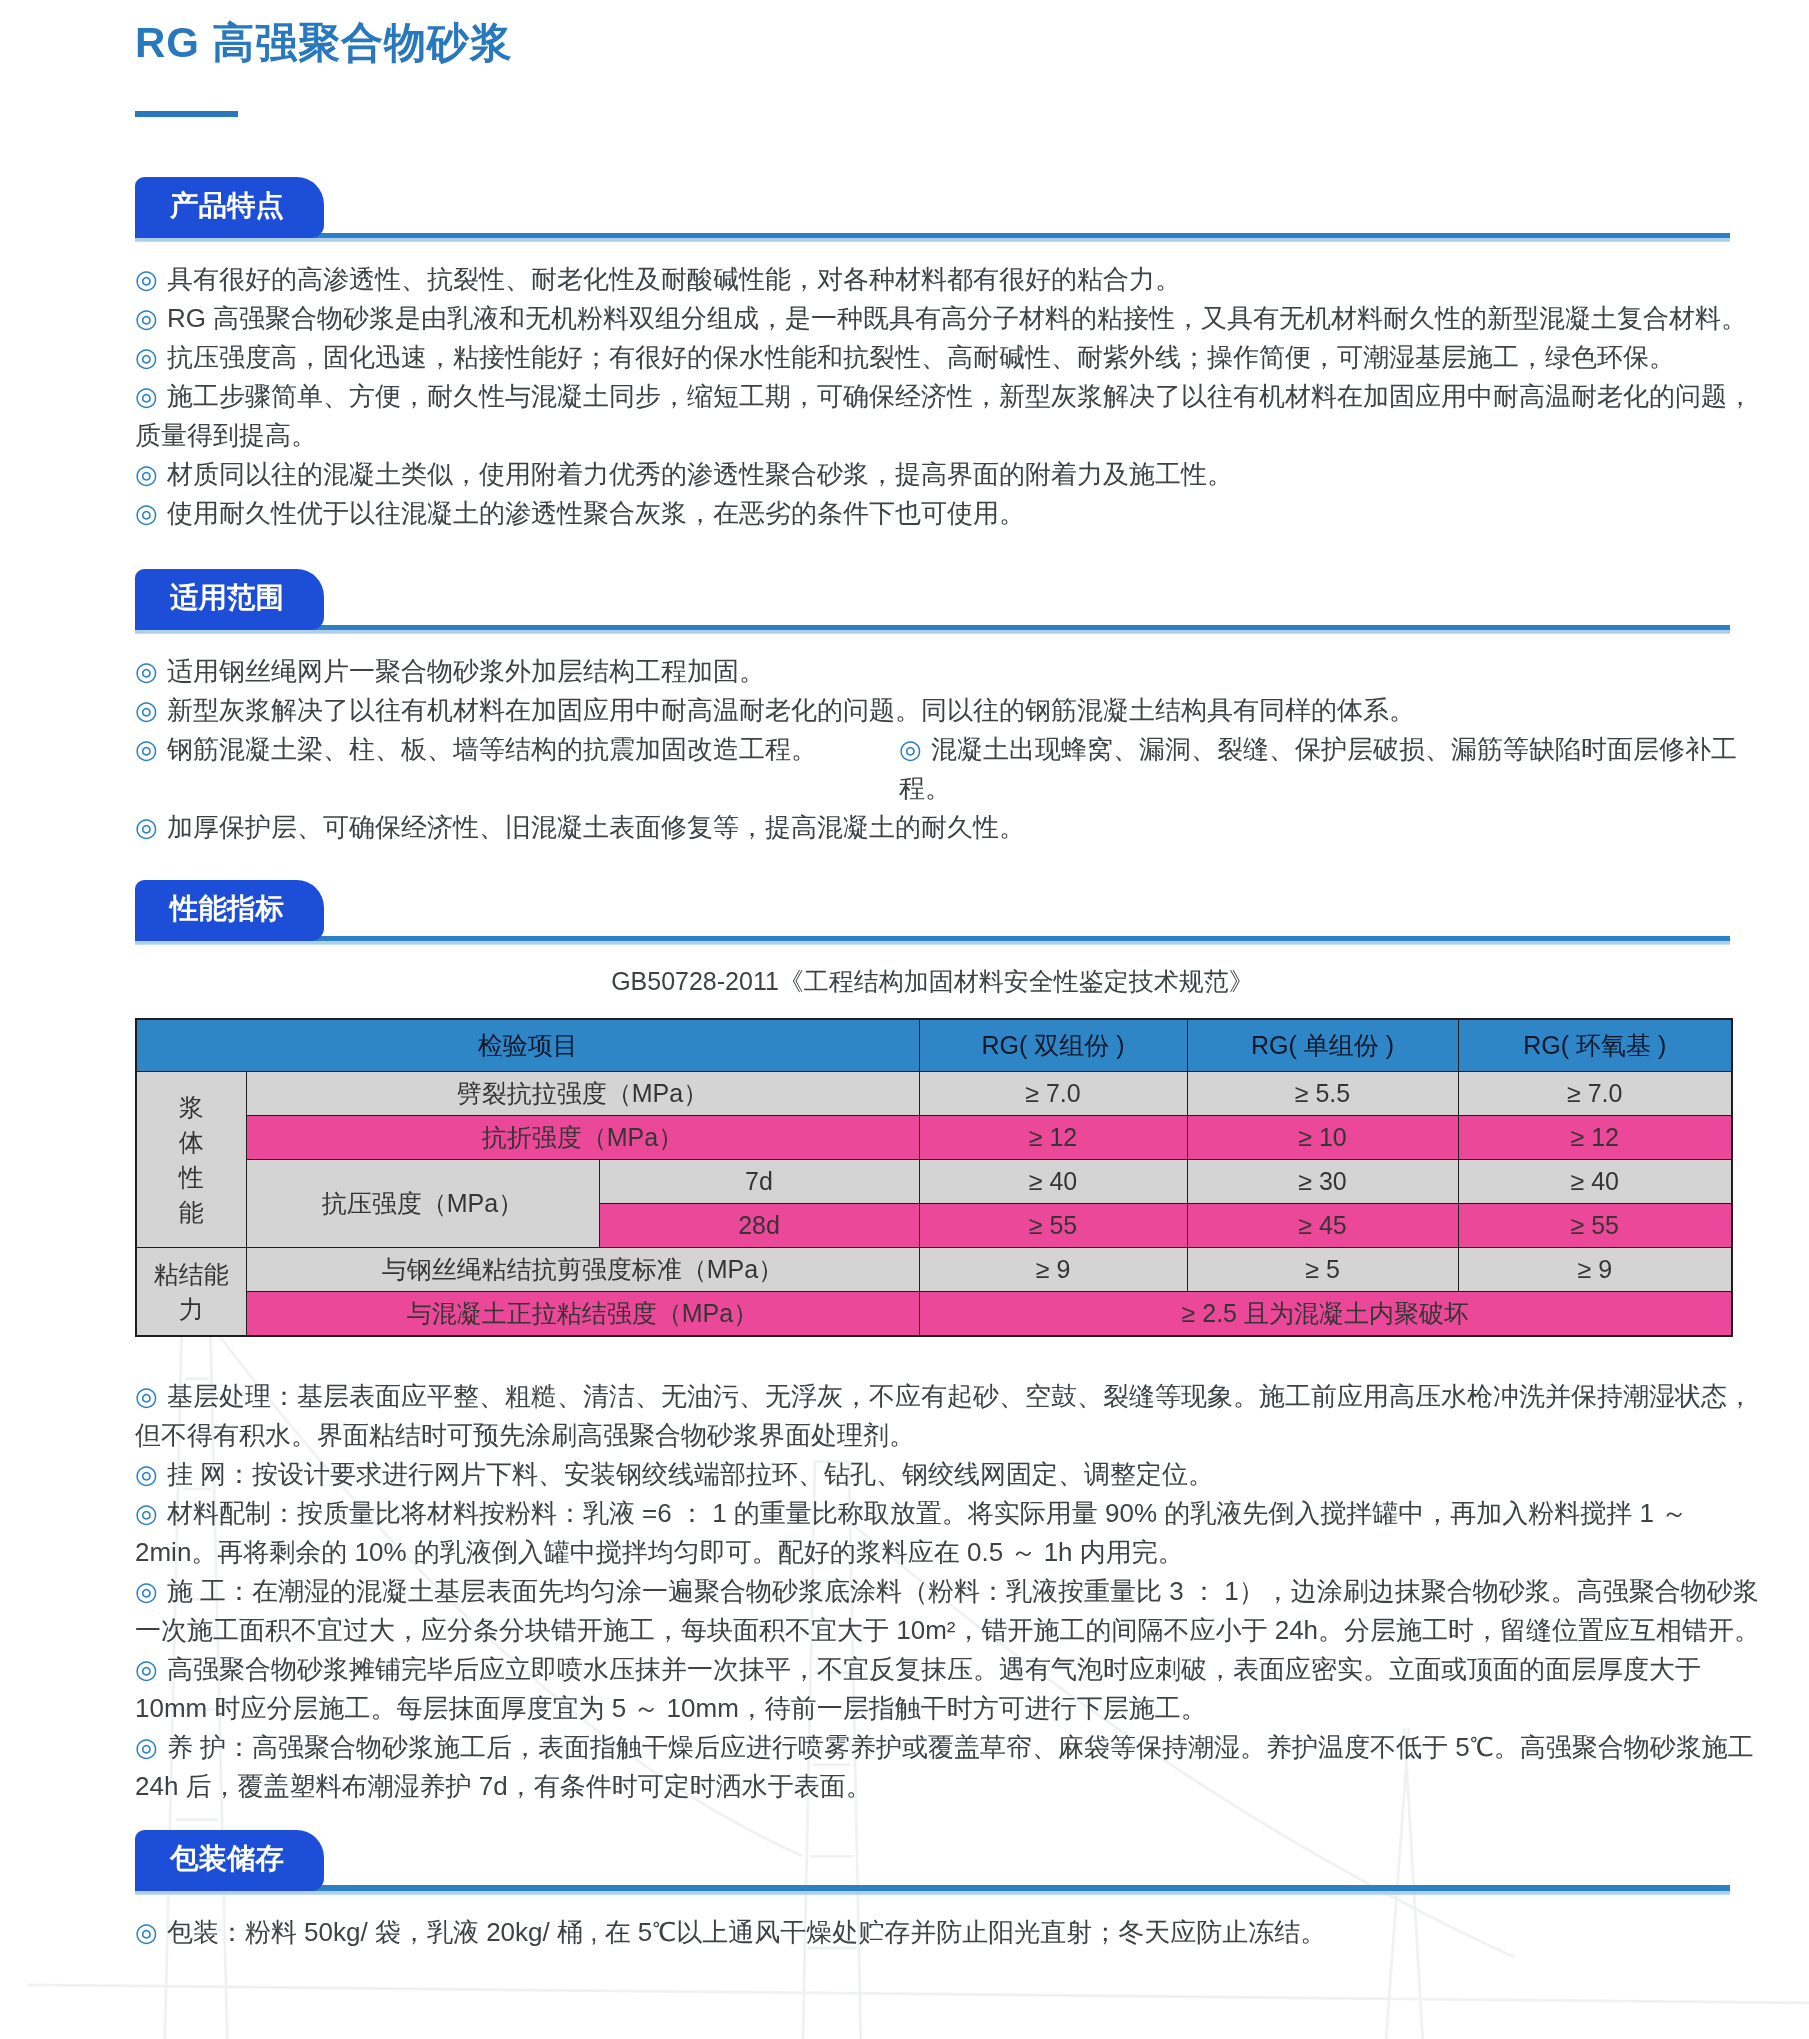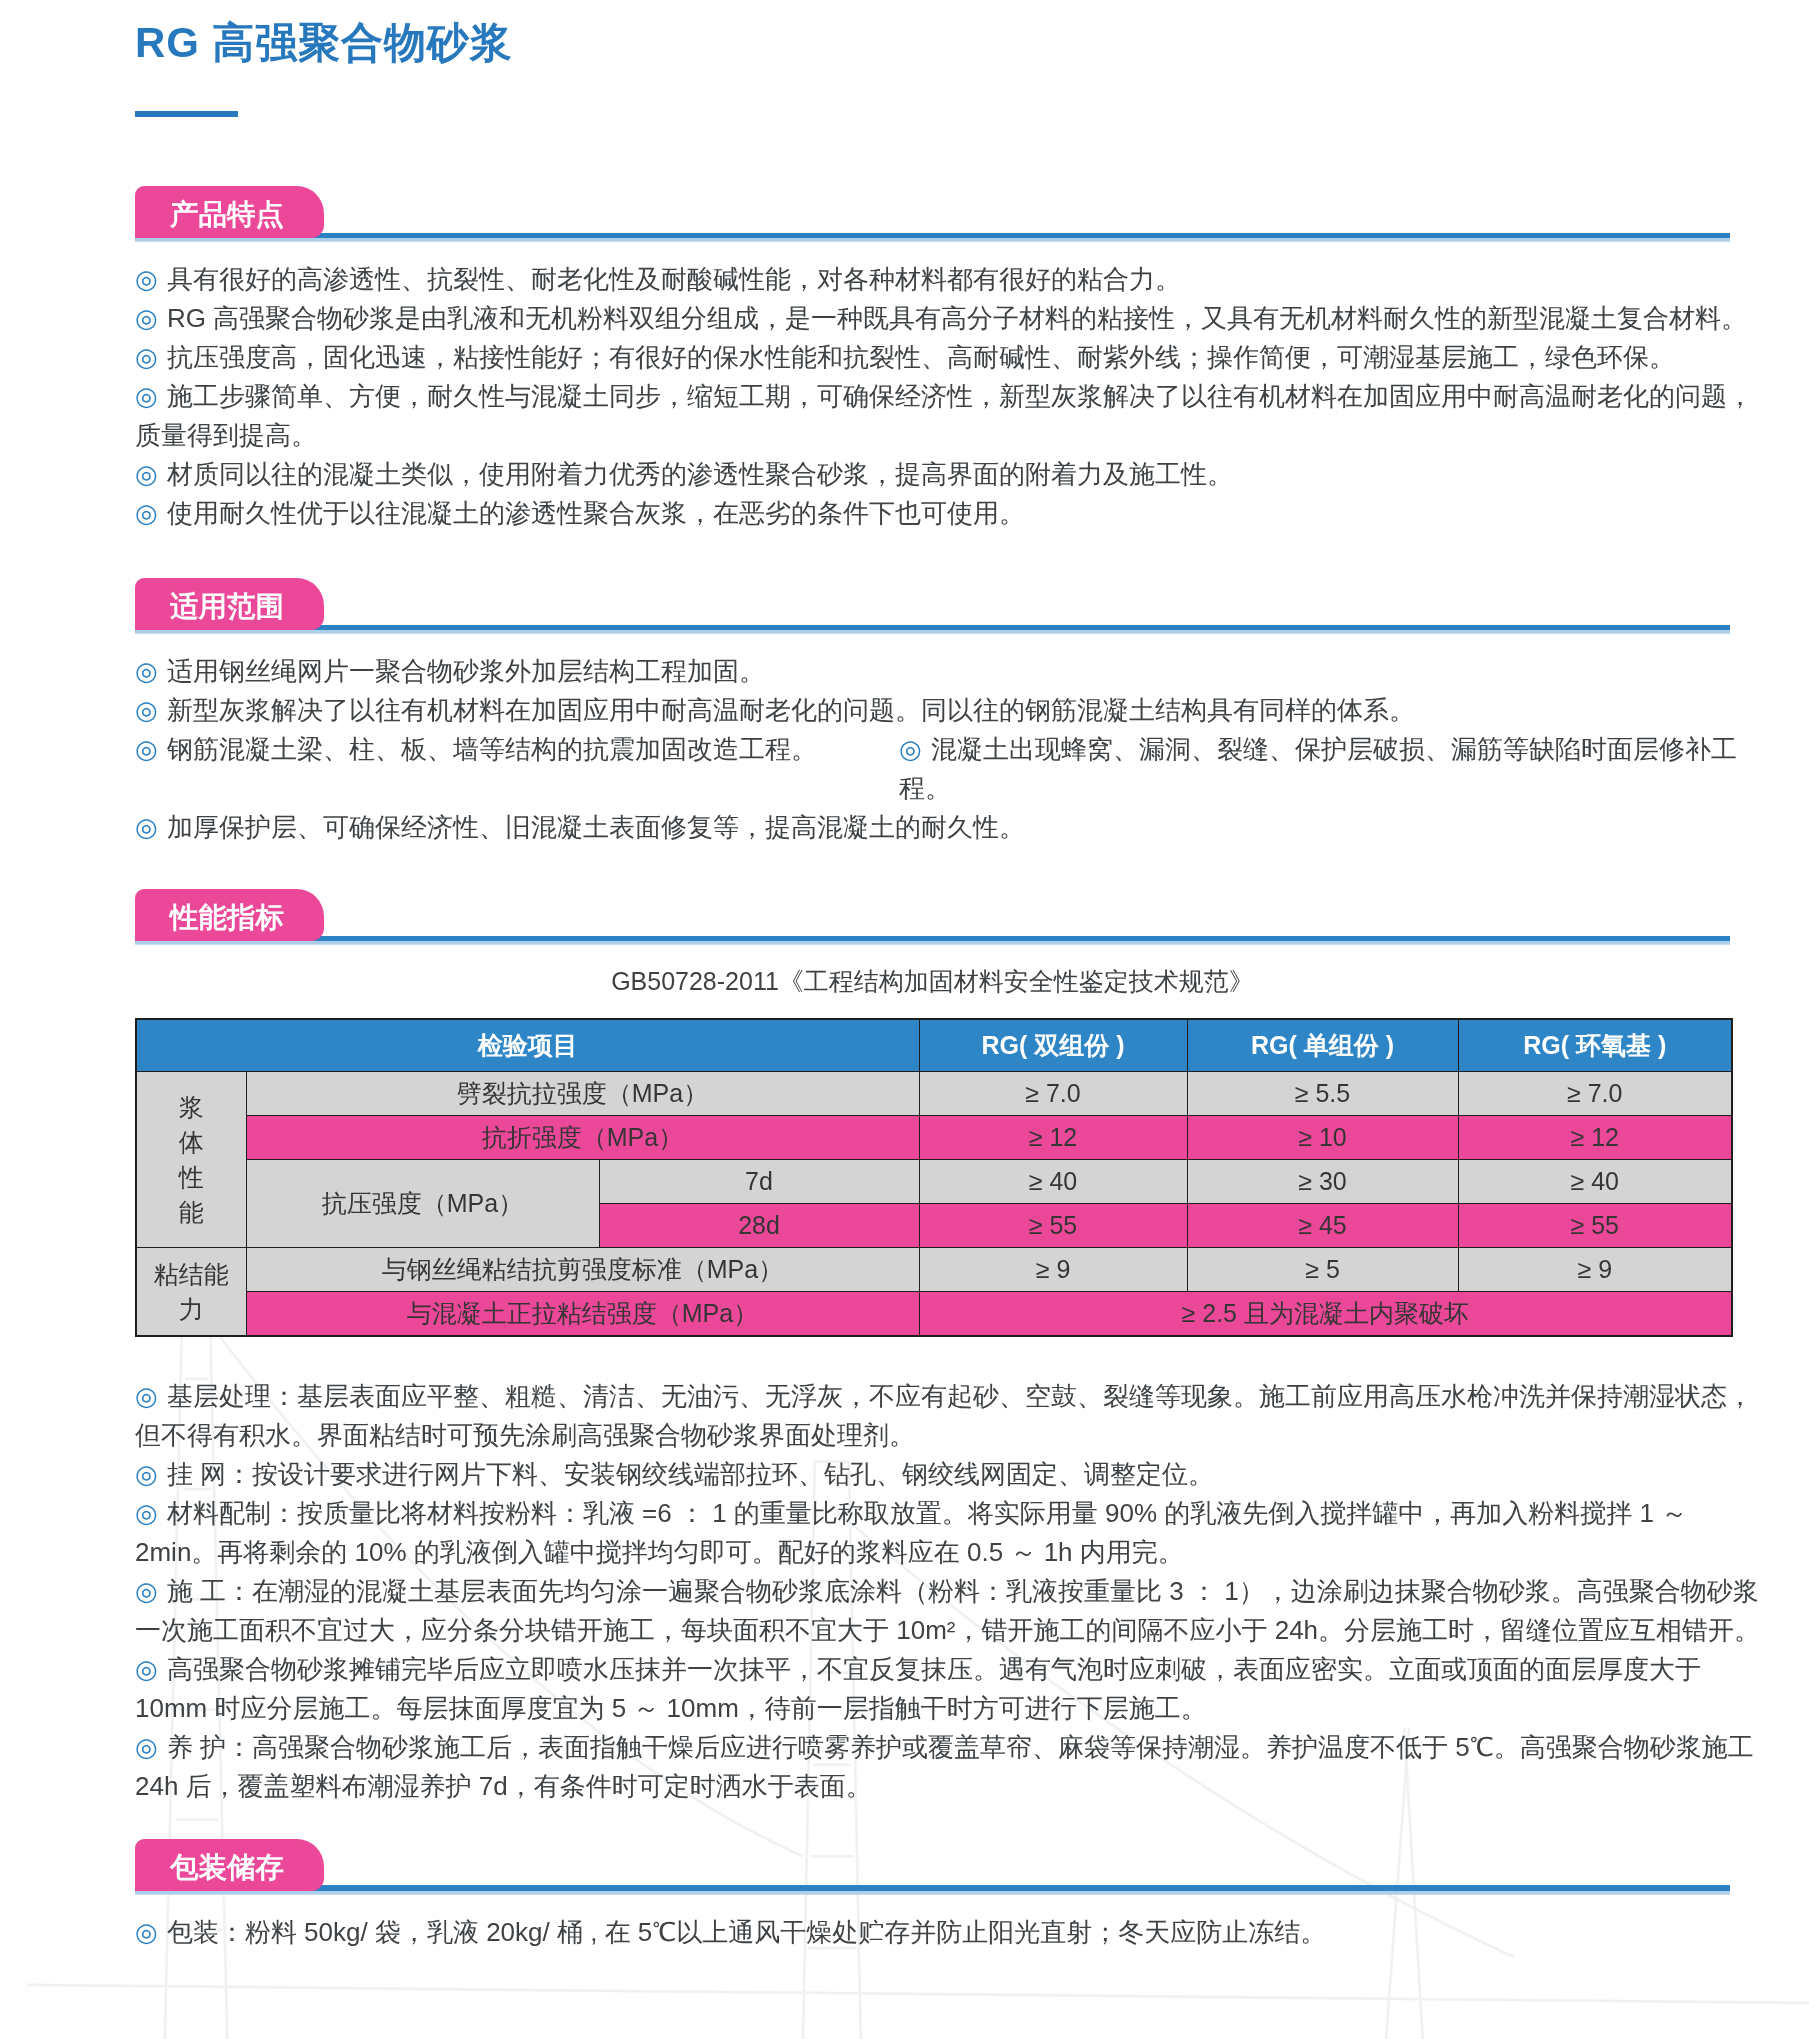"产品特点" .badge { background: #ec4899 -> #1d4ed8; height: 52px -> 61px }
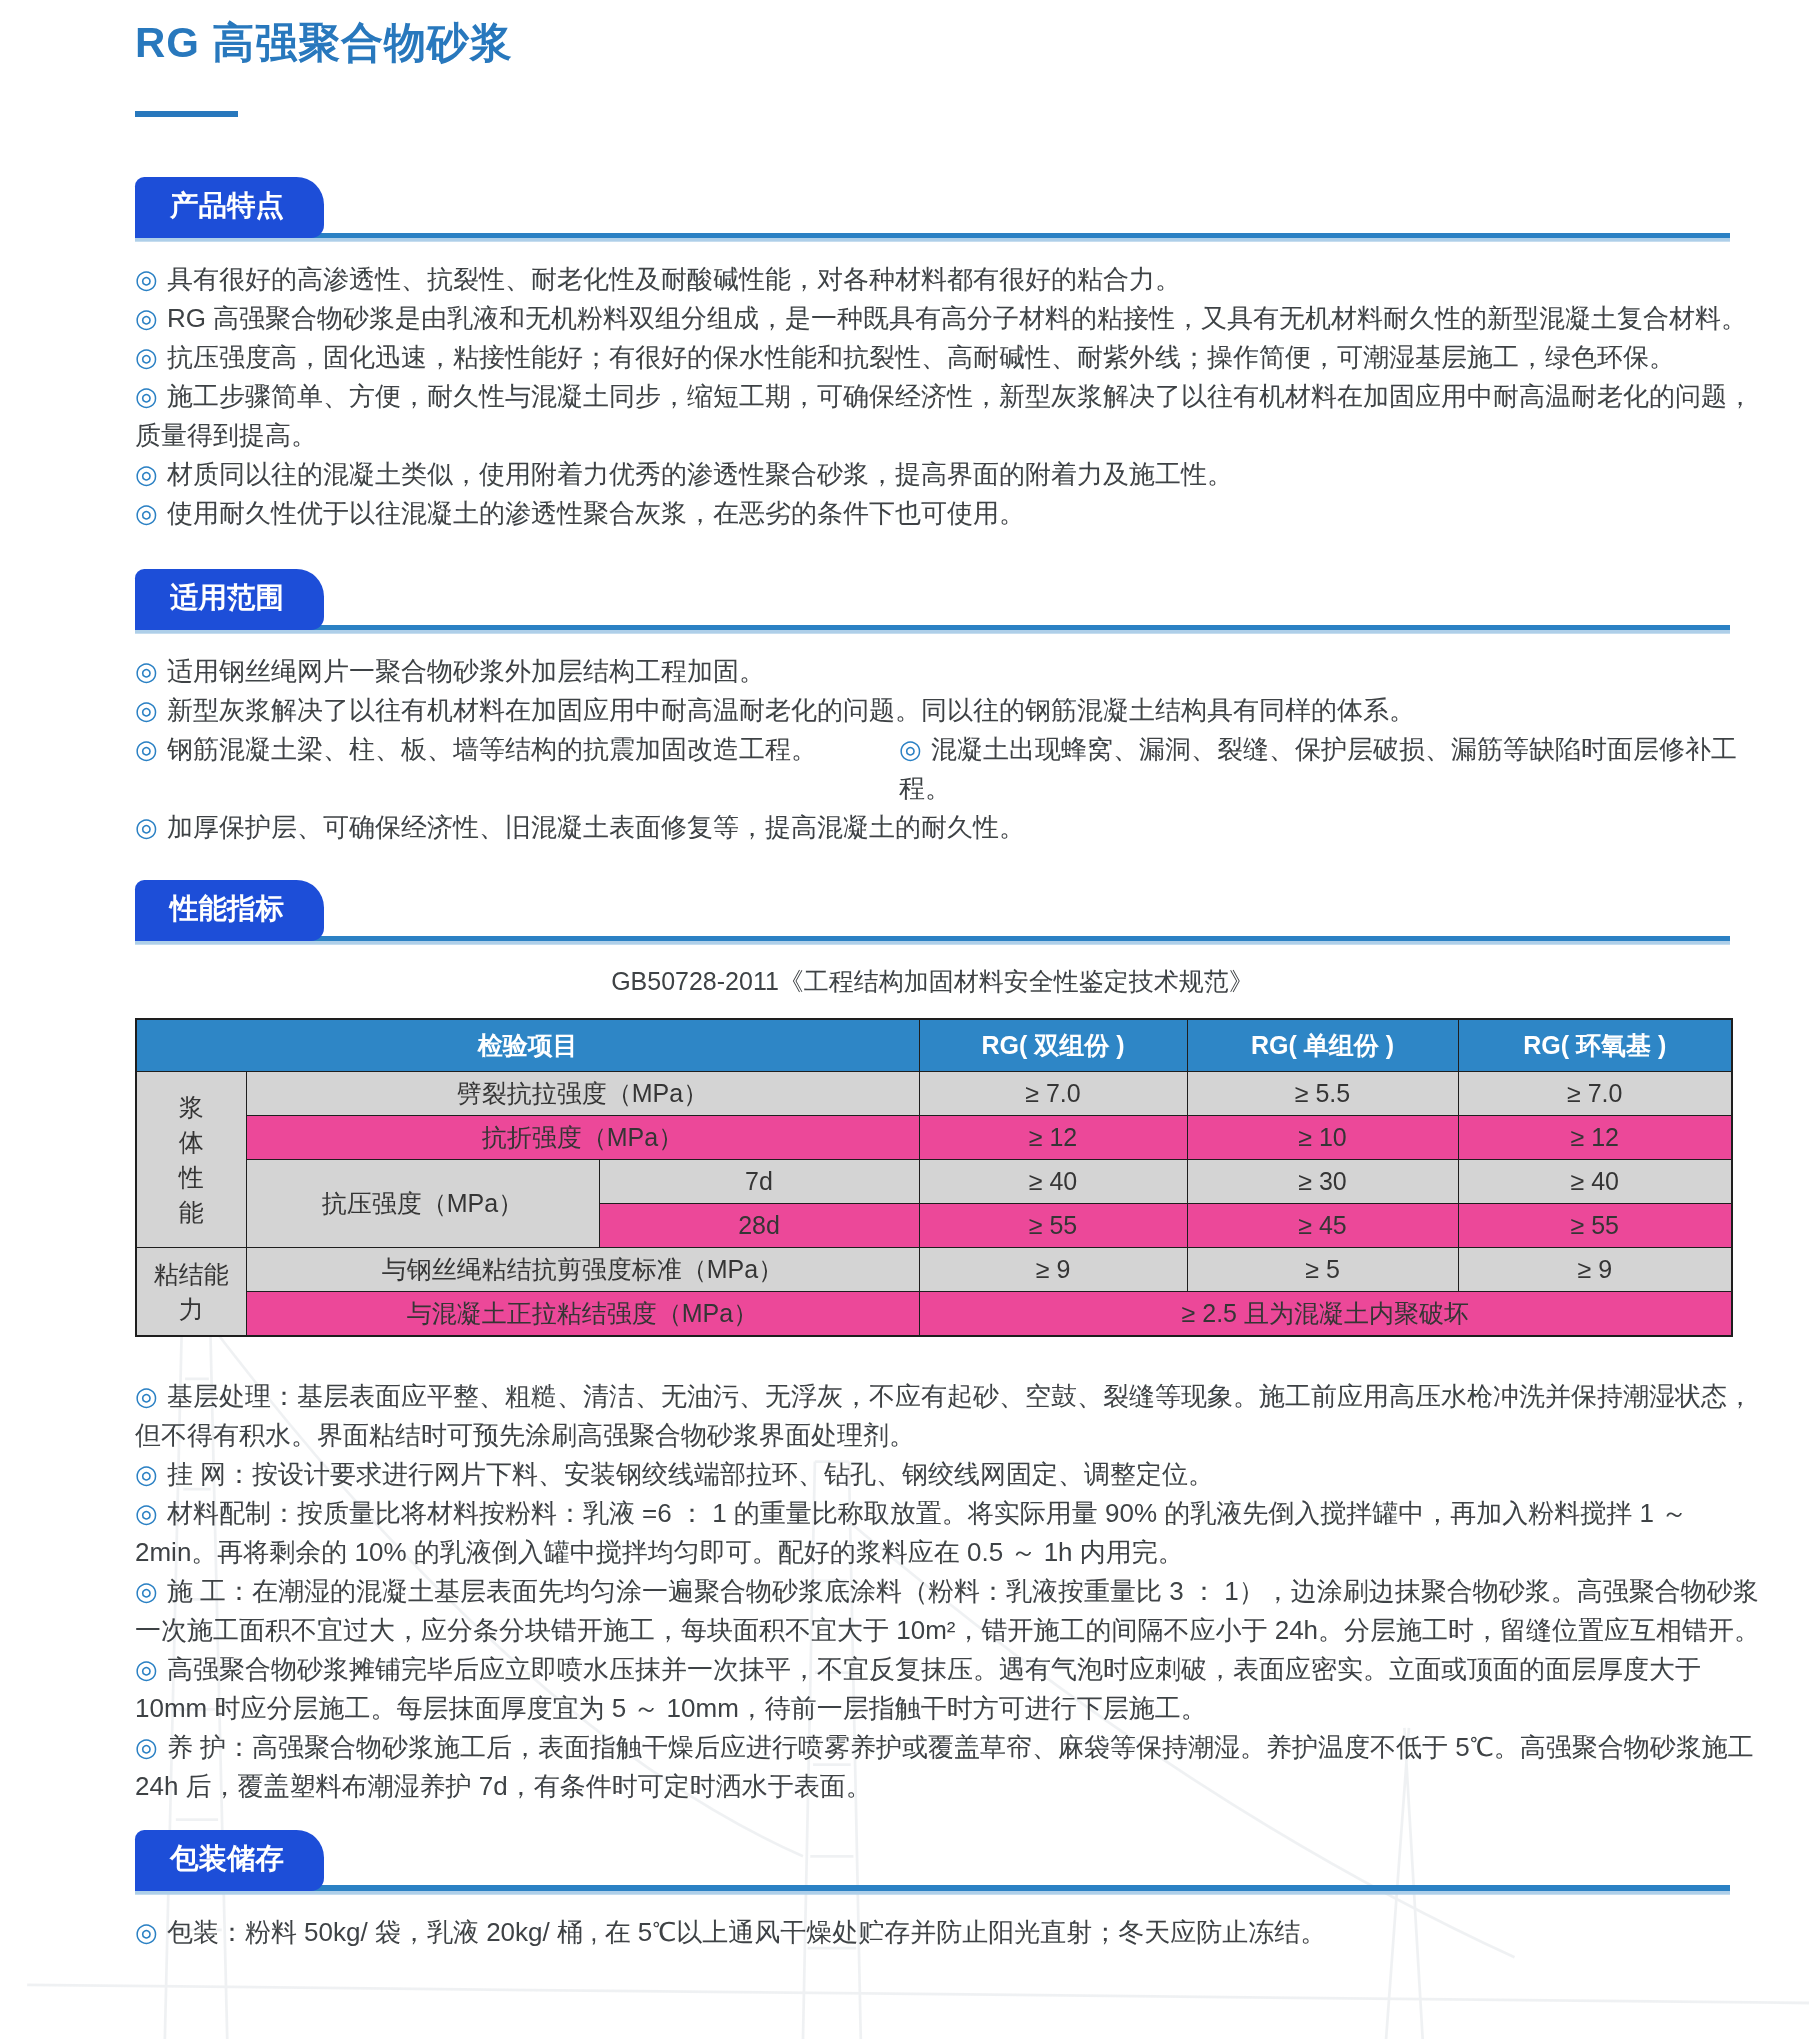"检验项目" table.spec thead th { color: #ffffff -> #0f172a; font-weight: 700 -> 400 }
